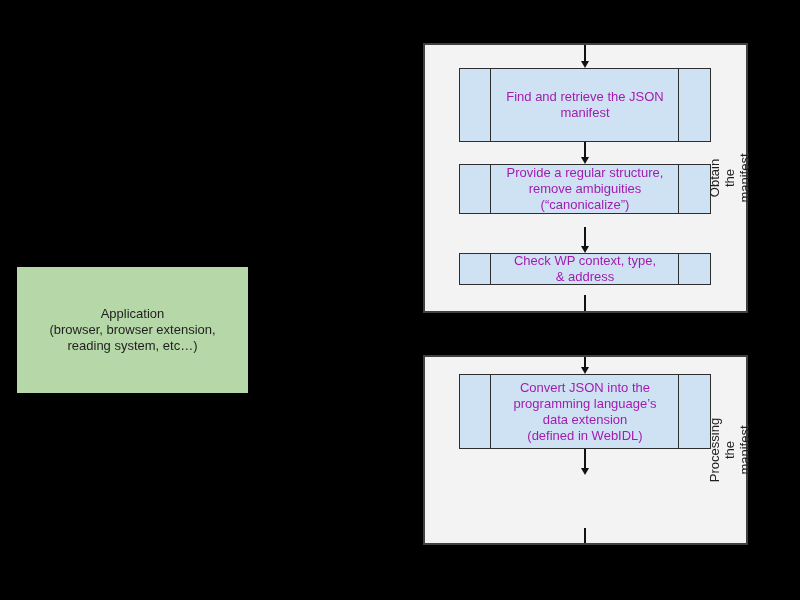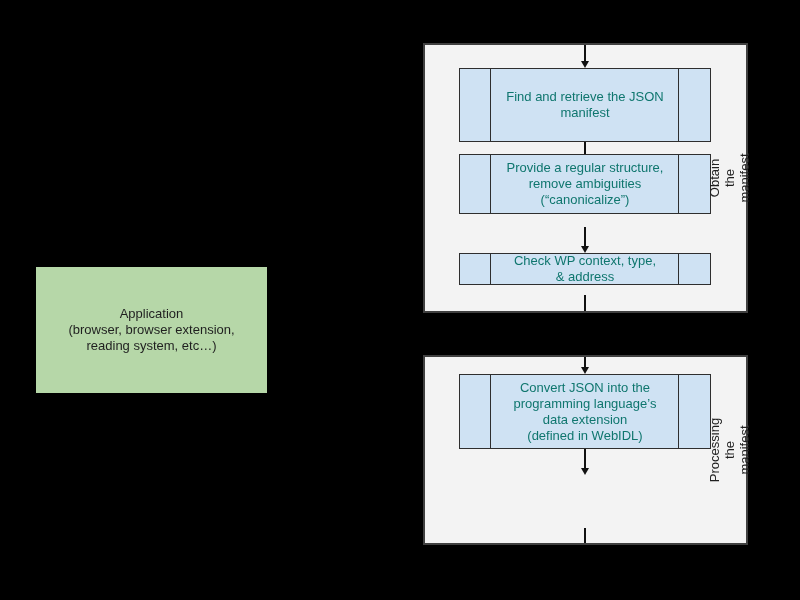"Find and retrieve the JSON" .step { color: #0f766e -> #a21caf }
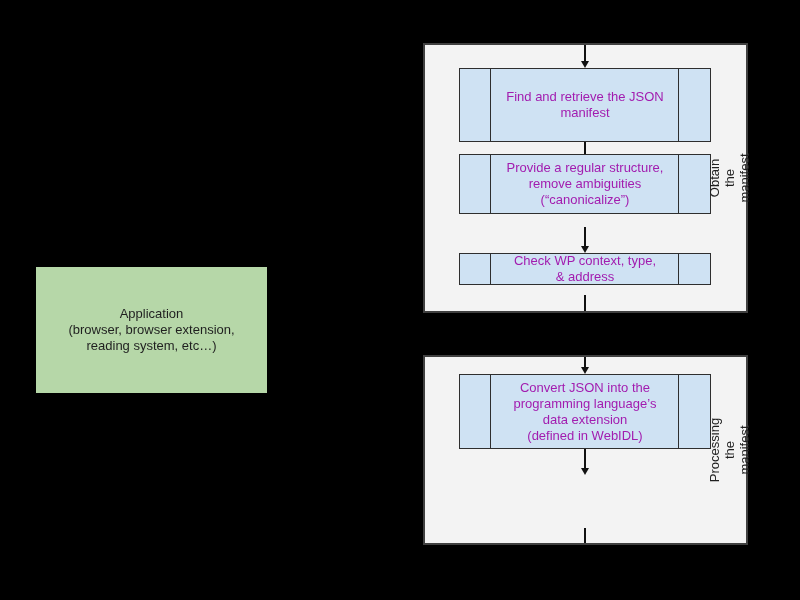"Provide a regular structure," div.step { height: 60px -> 50px; top: 109px -> 119px }
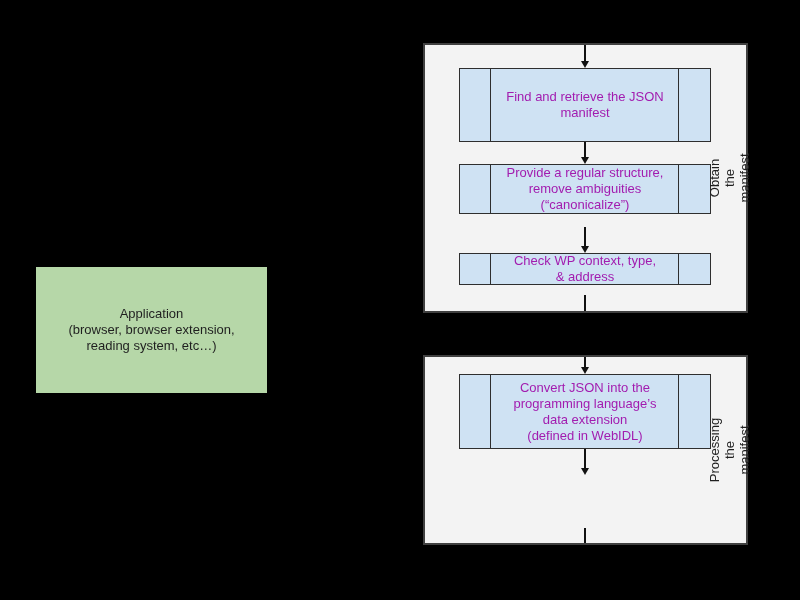"Application" .app-box { left: 36px -> 17px }
